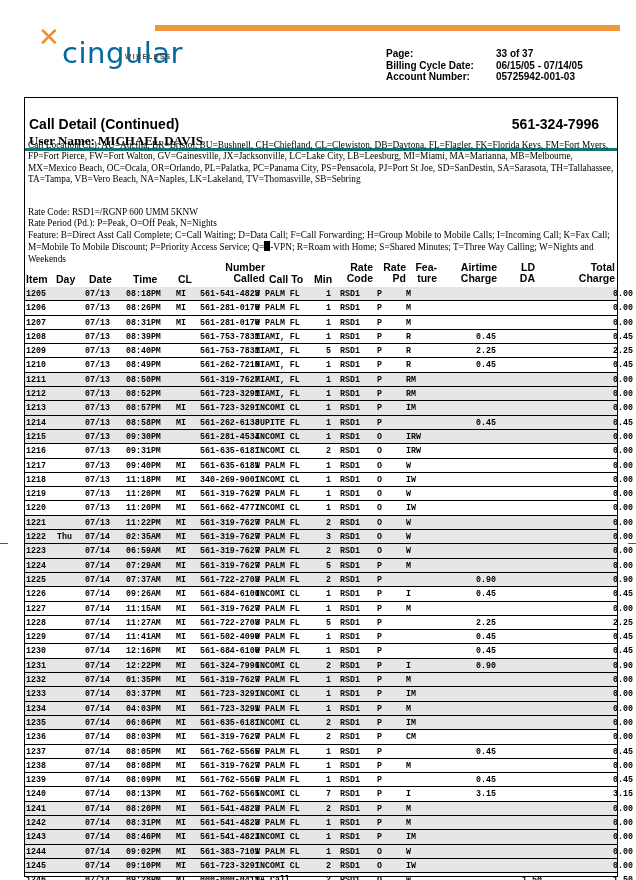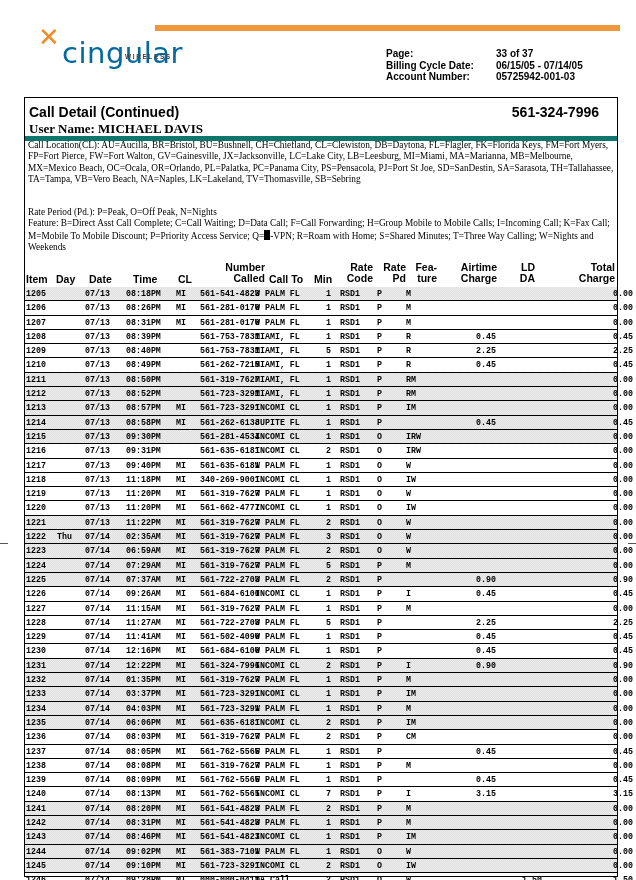"Call Detail (Continued)" .hdr { border-bottom: 5px solid #0f766e -> 3px solid #0f766e; top: 0 -> 12px }
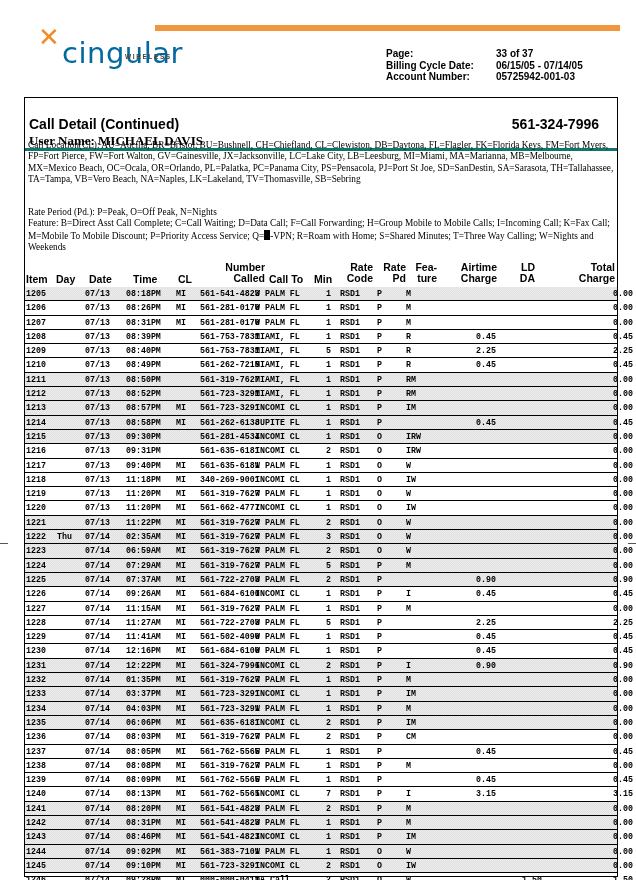"Rate Code: RSD1=/RGNP 600 UMM" div { html: none -> <div>Rate Code: RSD1=/RGNP 600 UMM 5KNW</div> }
